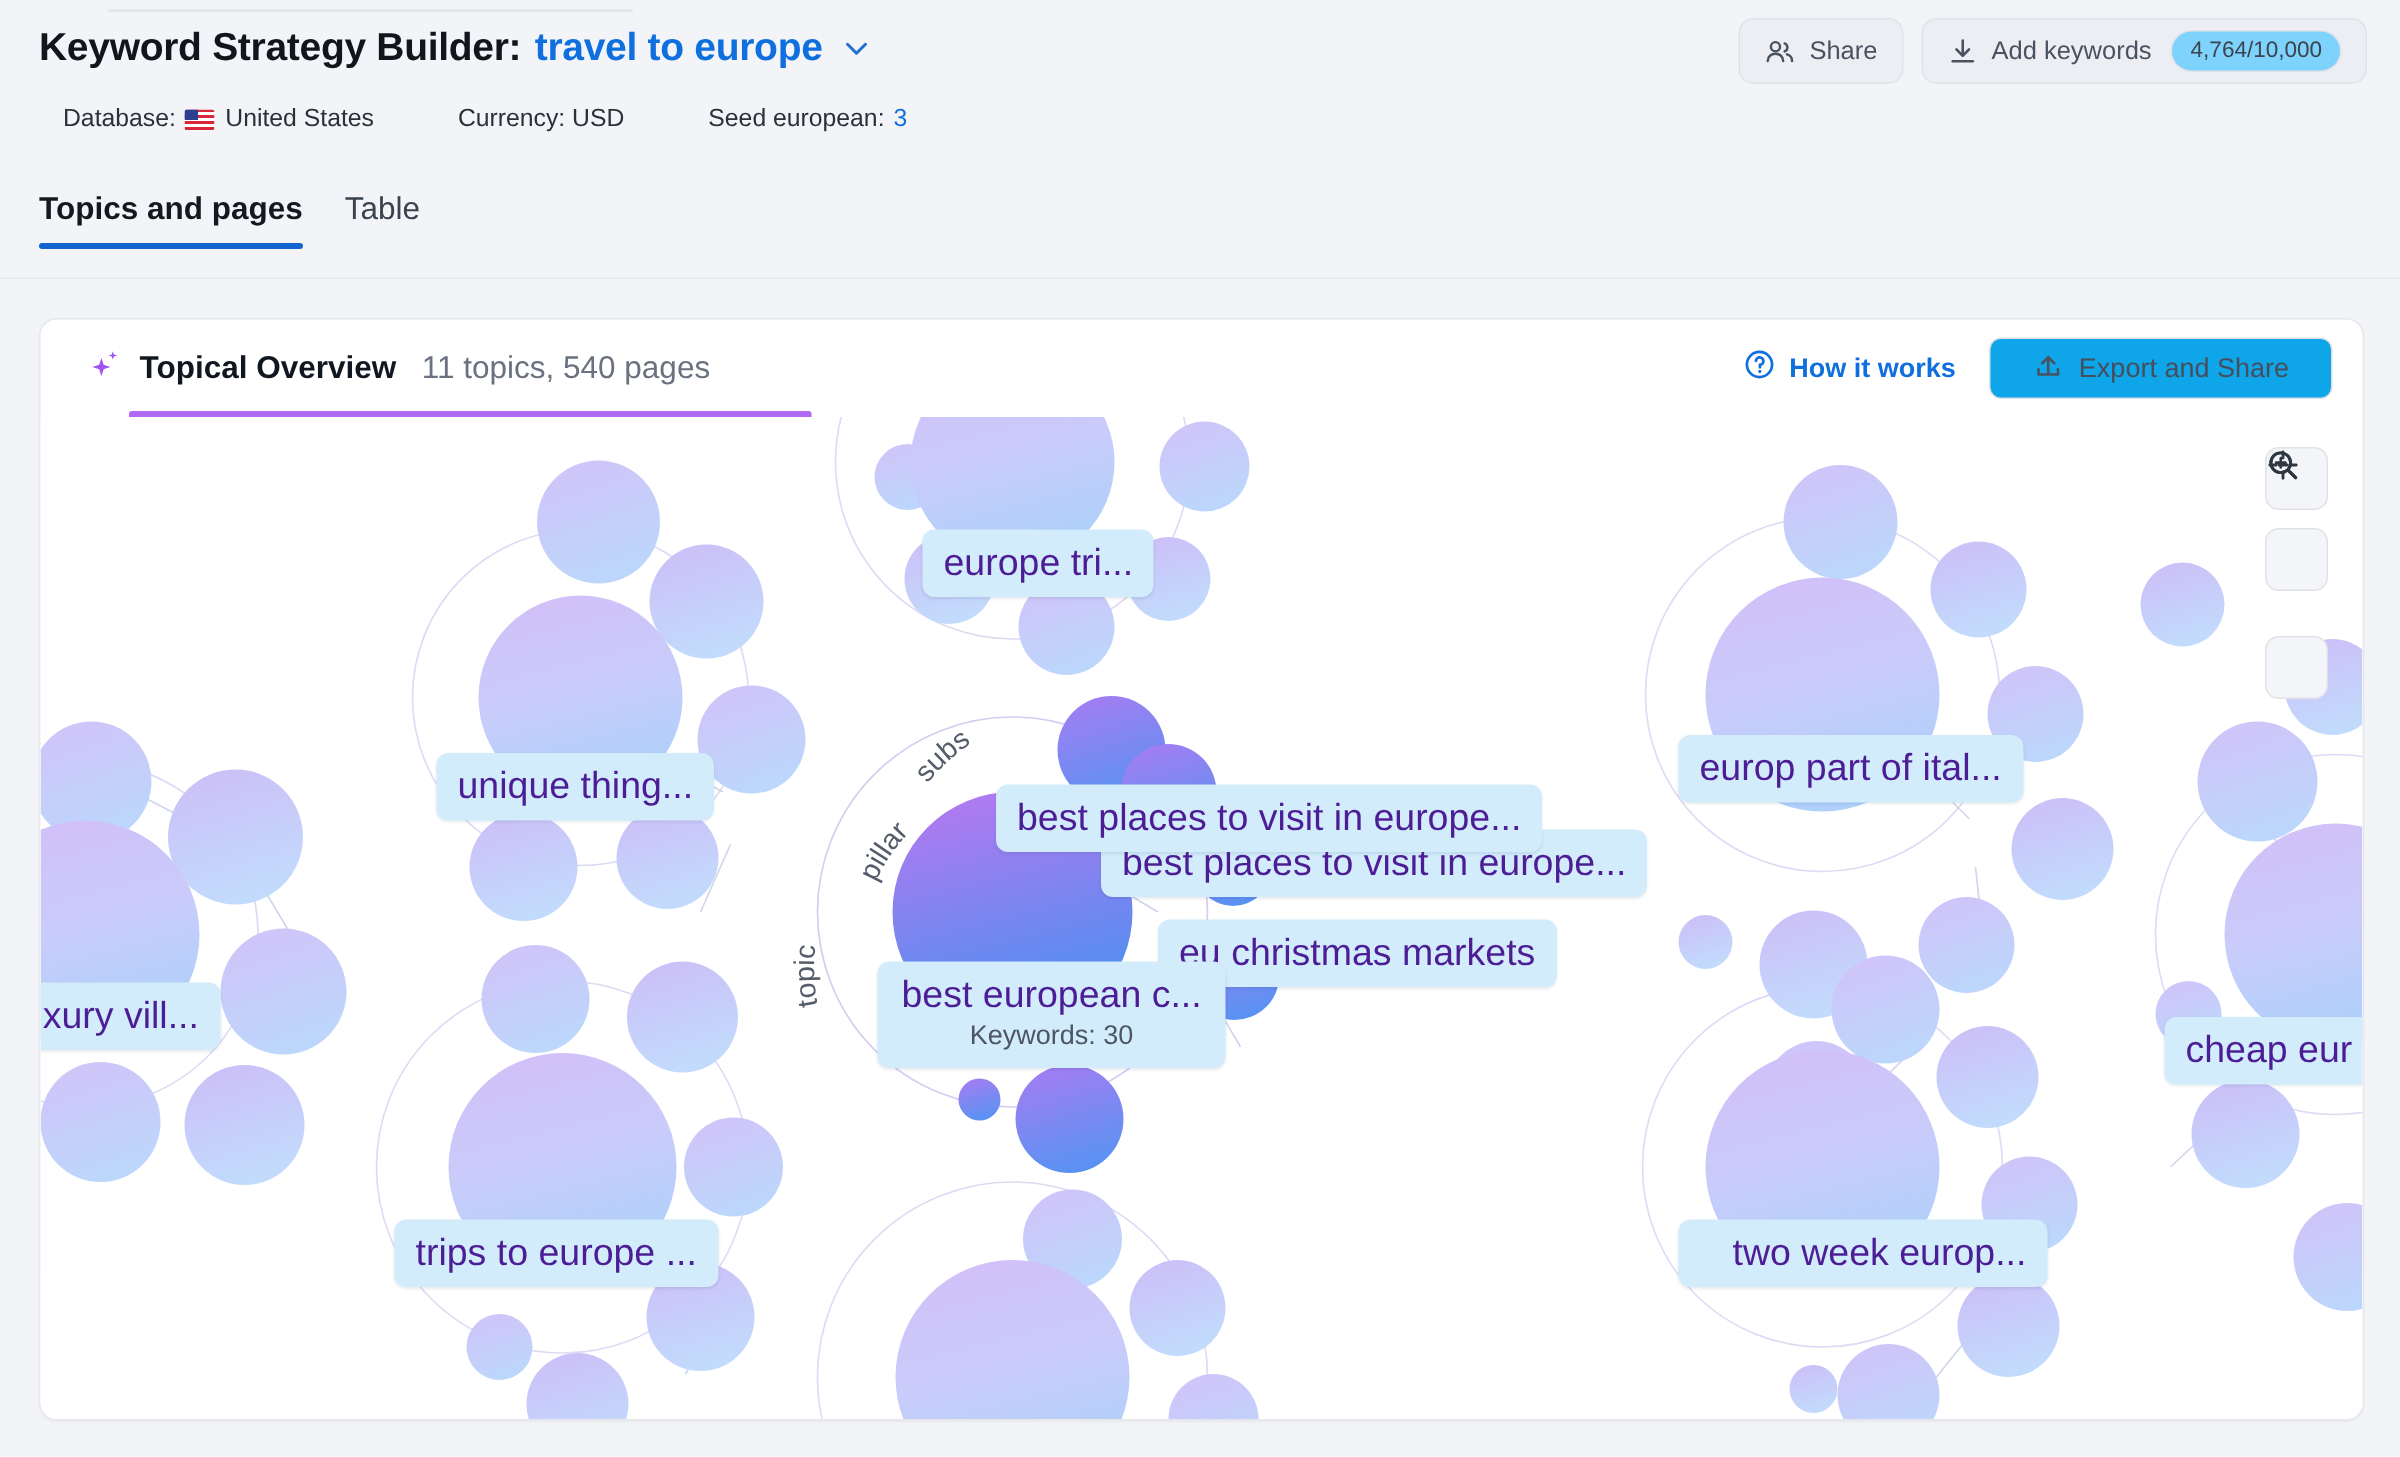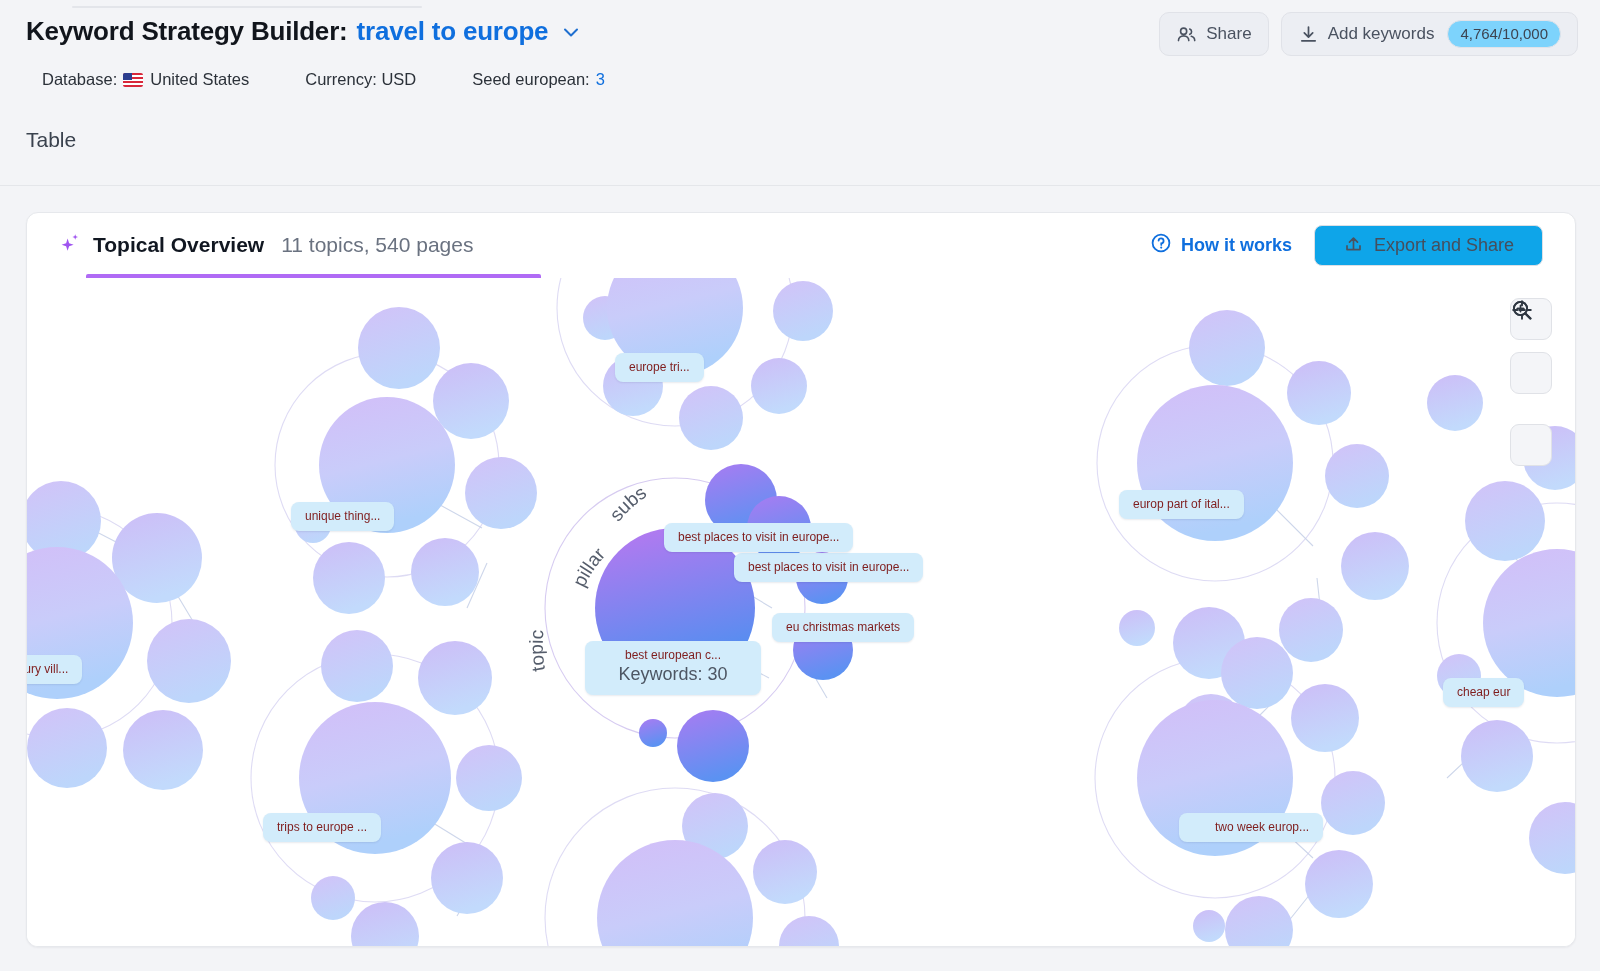"Topics and pages" div.tab { html: none -> <div>Topics and pages</div> }
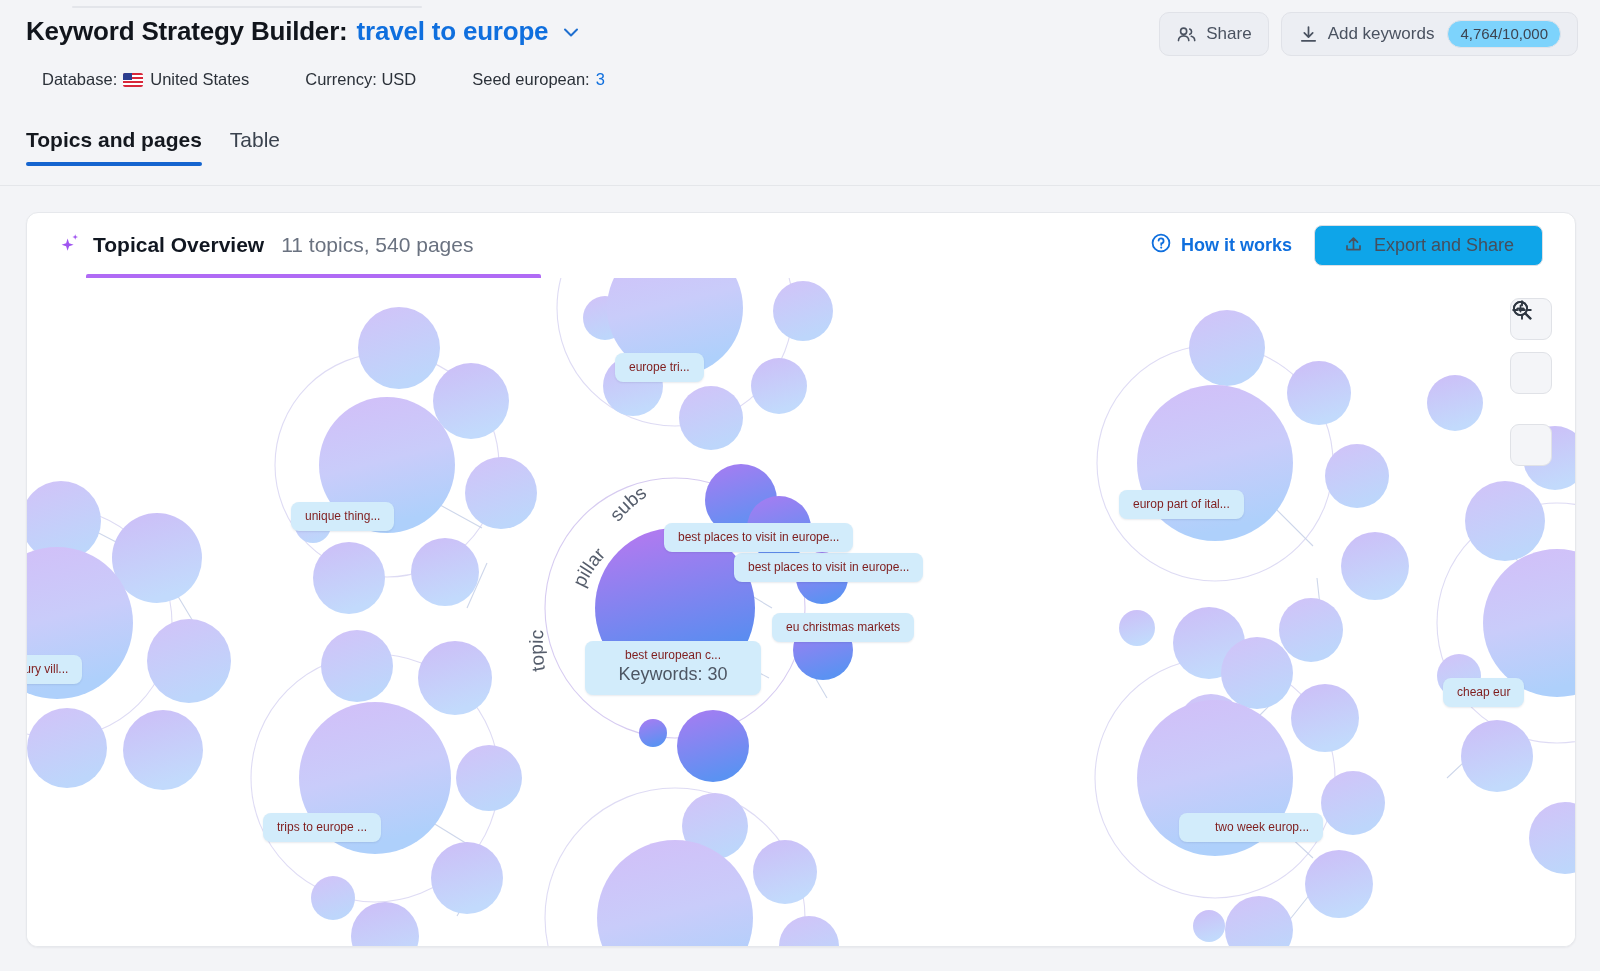"How it works" .card-head-right { right: 32px -> 20px }
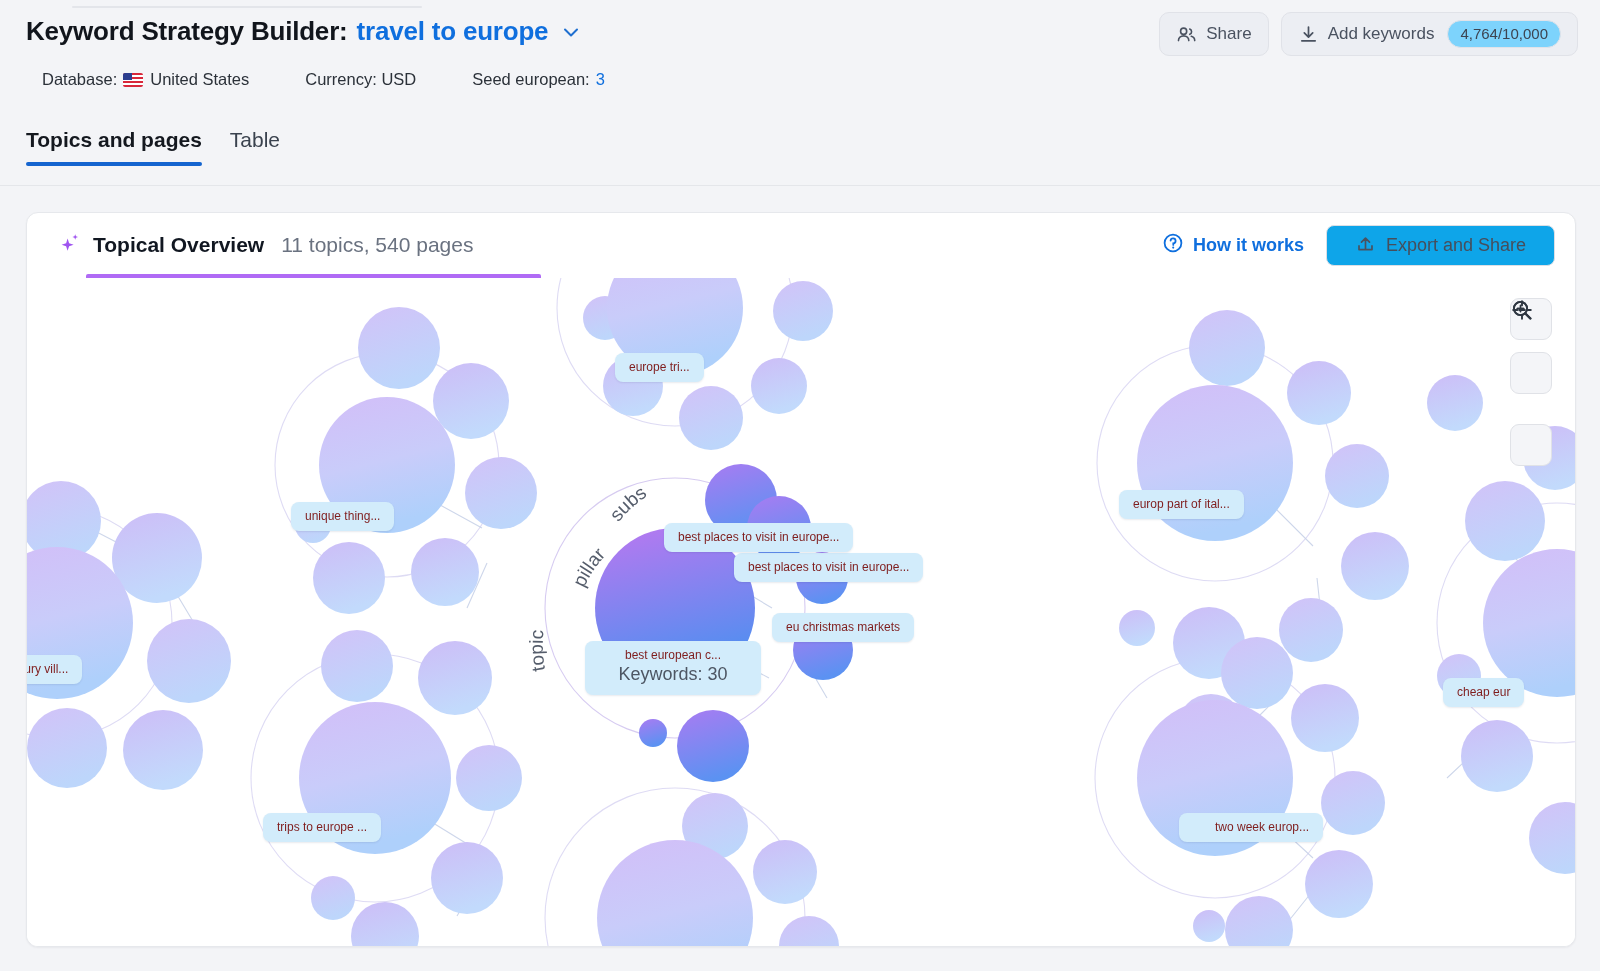"europe tri..." .glabel .t { color: #7f1d1d -> #4c1d95; font-size: 12px -> 25px; text-align: none -> right }
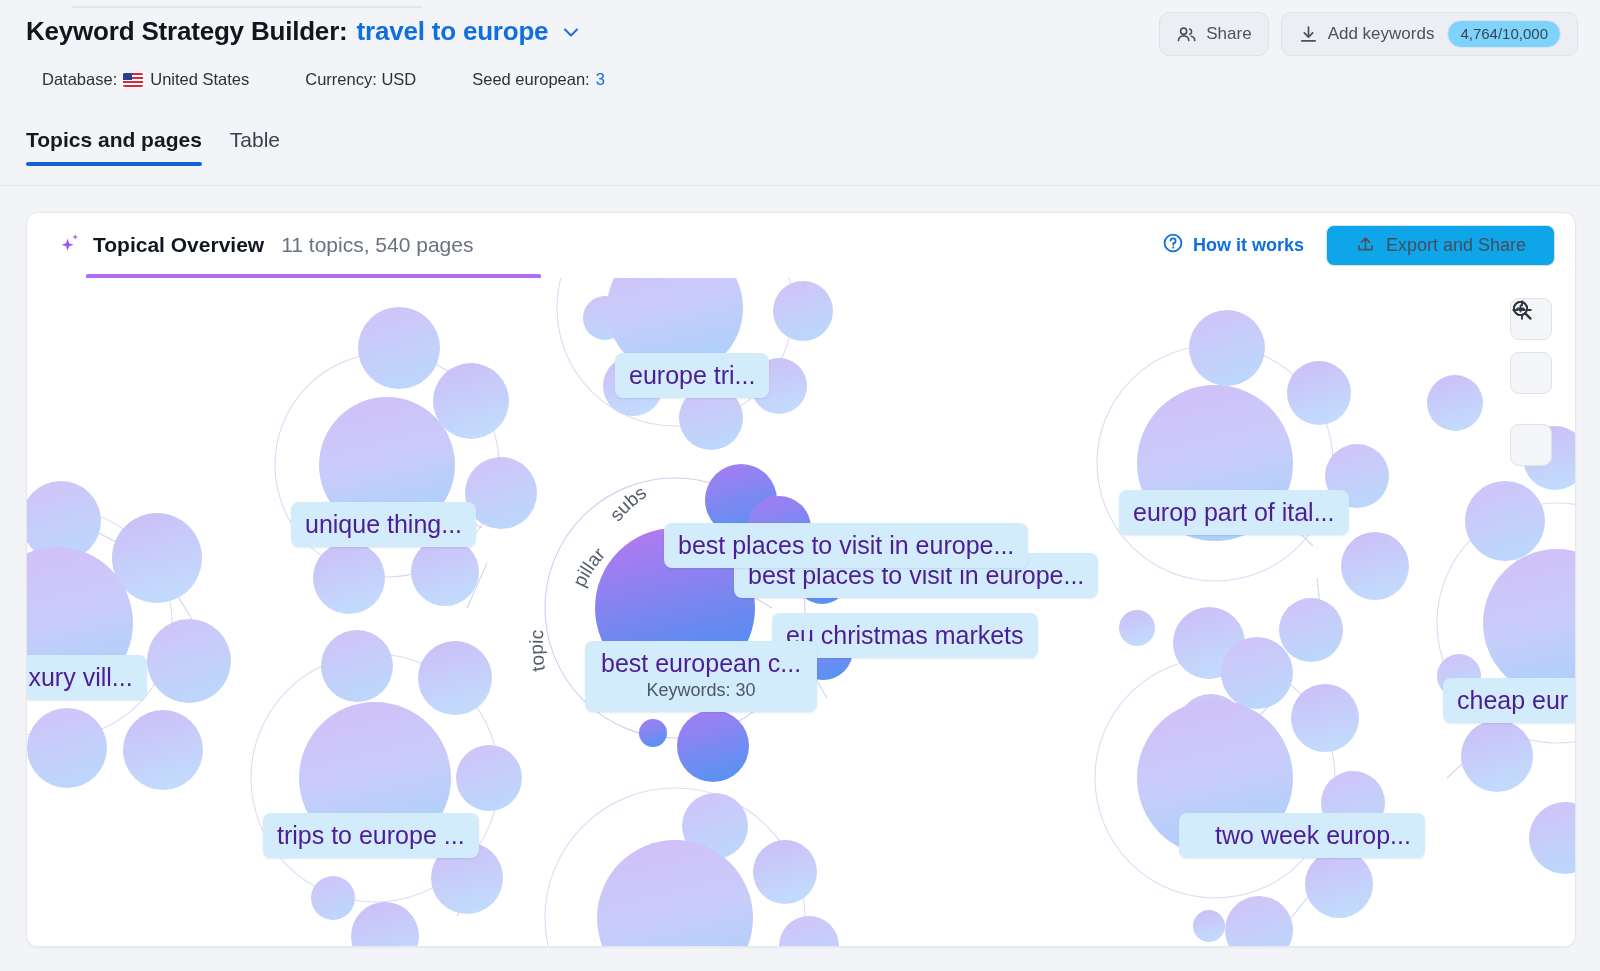"two week europ..." div.glabel { left: 1152px -> 1092px }
